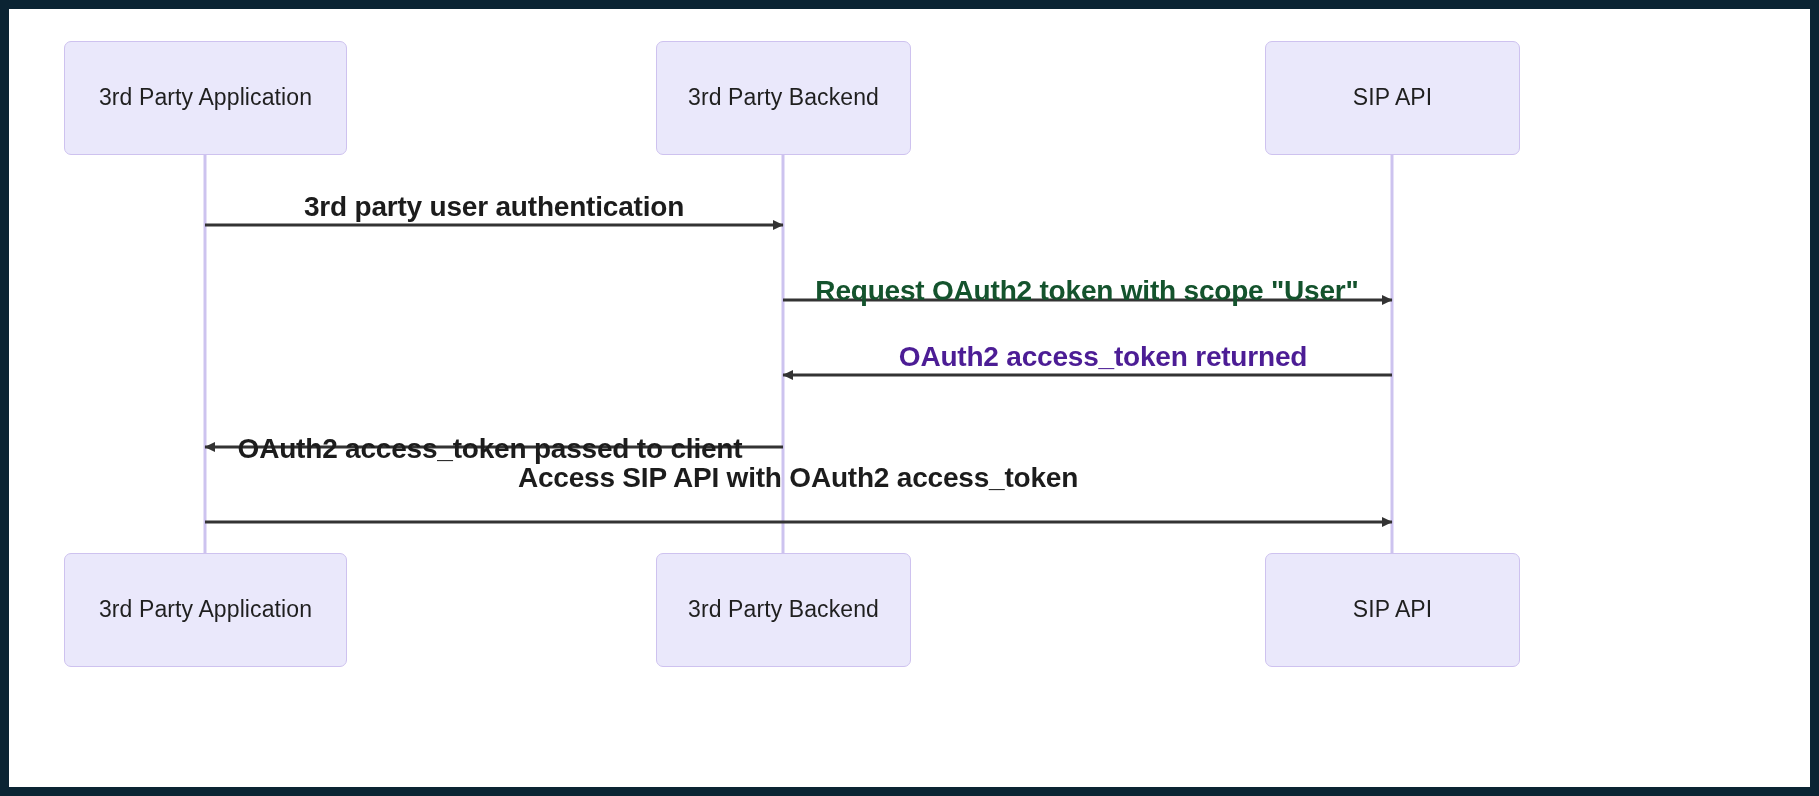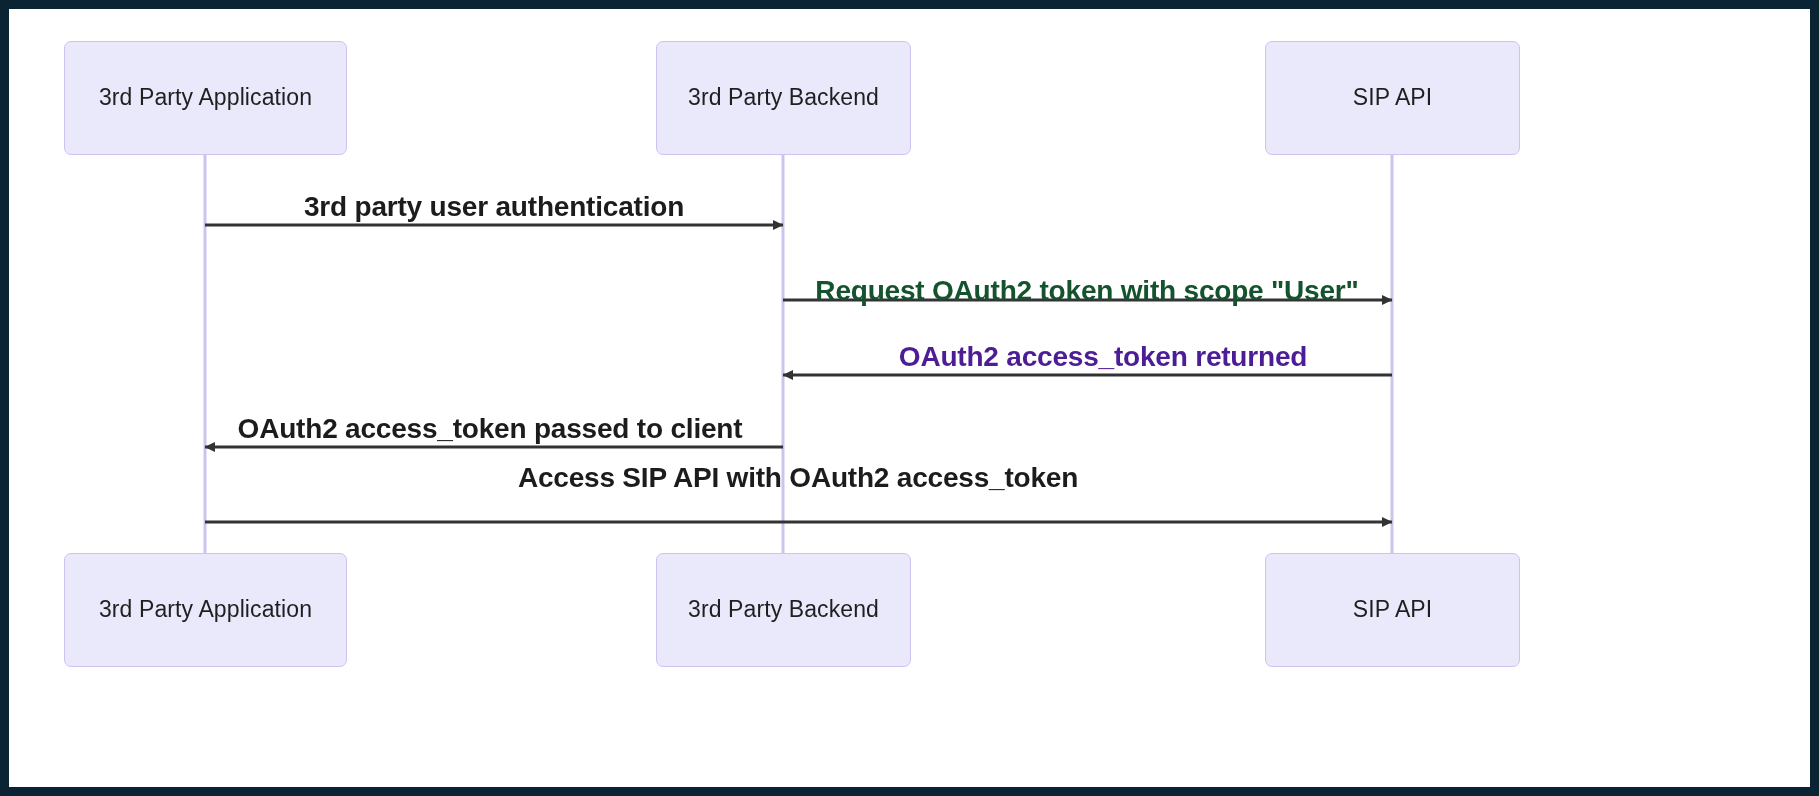"OAuth2 access_token passed to client" div.msg-label { top: 404px -> 424px }
